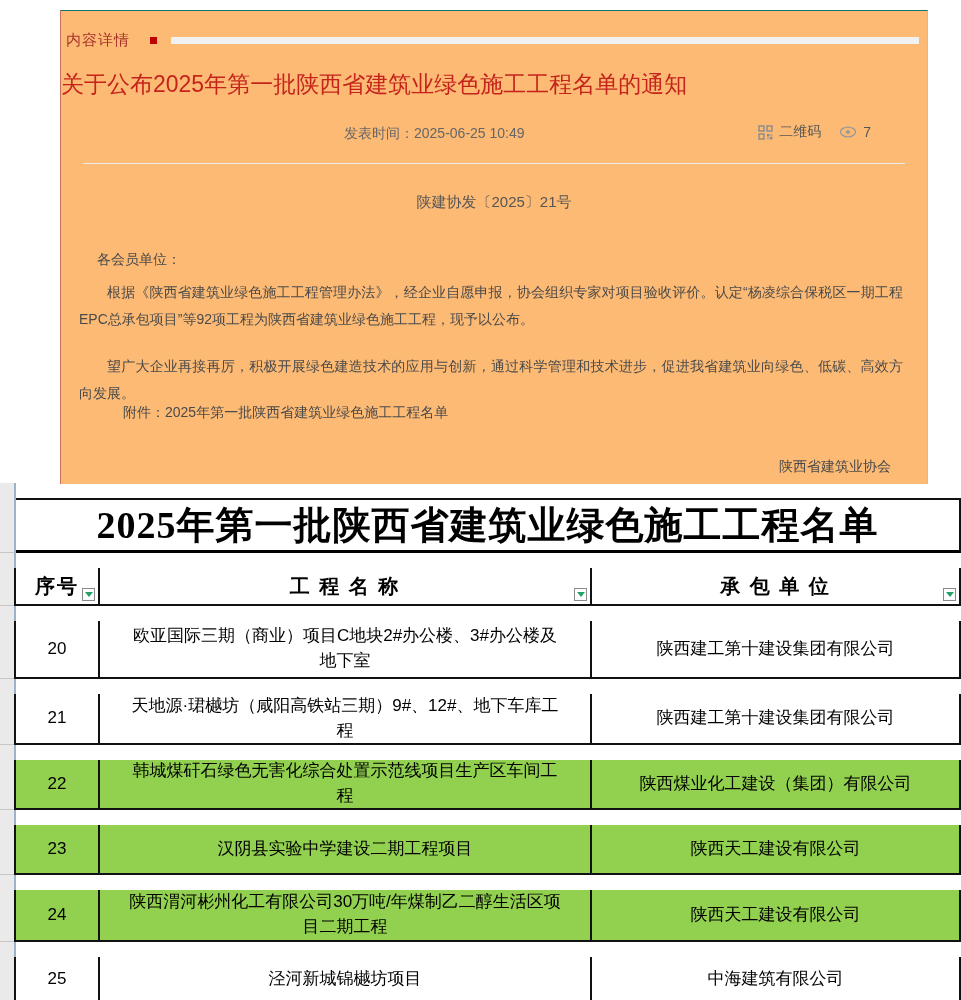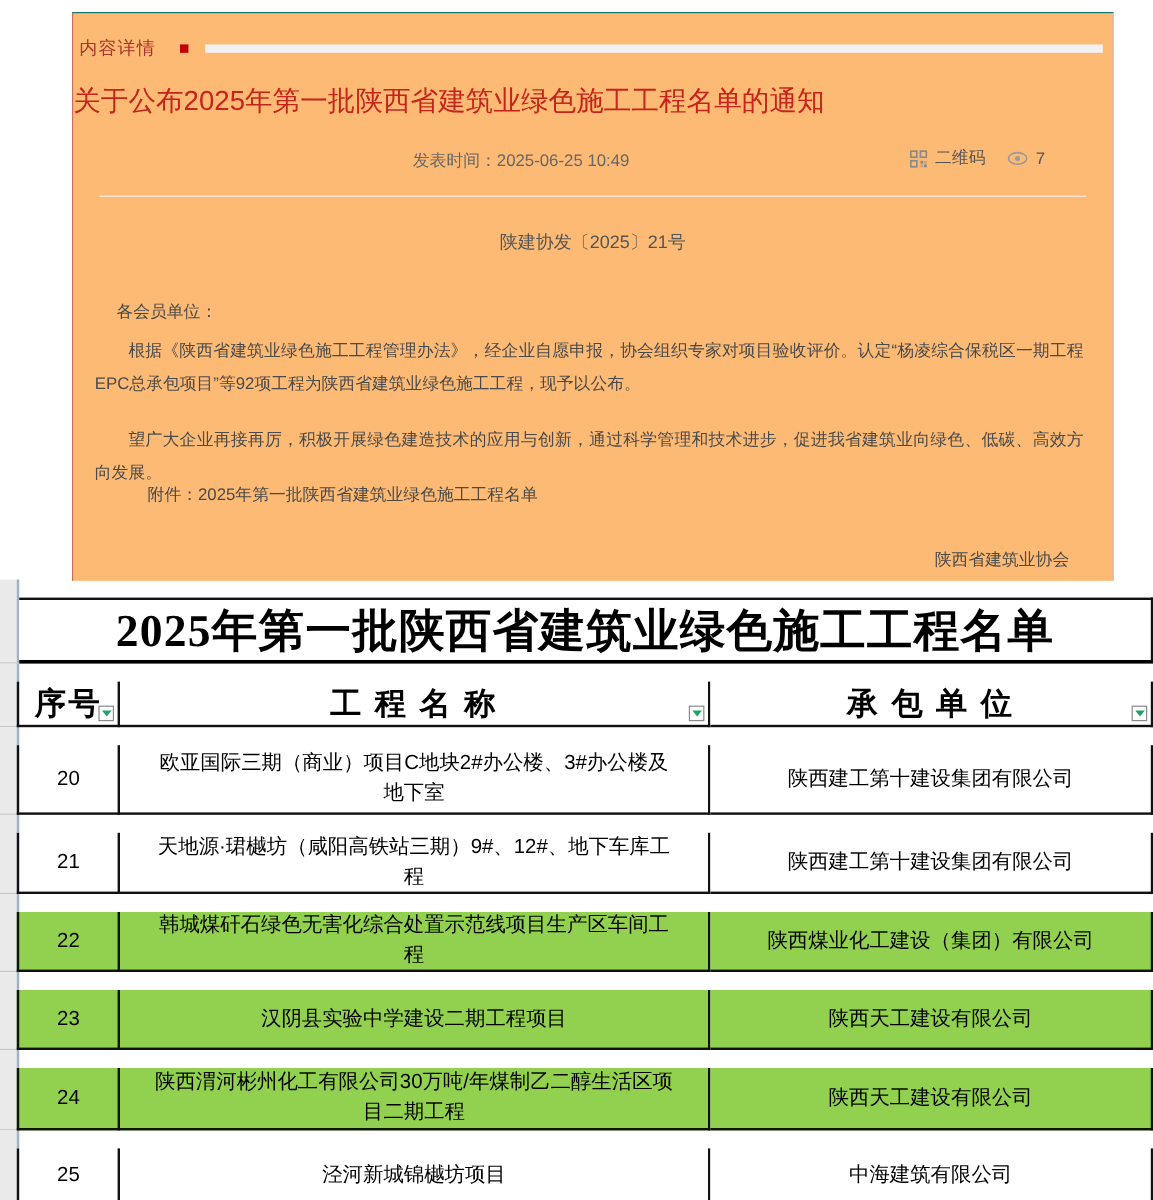"序号" .hcell { font-size: 26px -> 20px }
